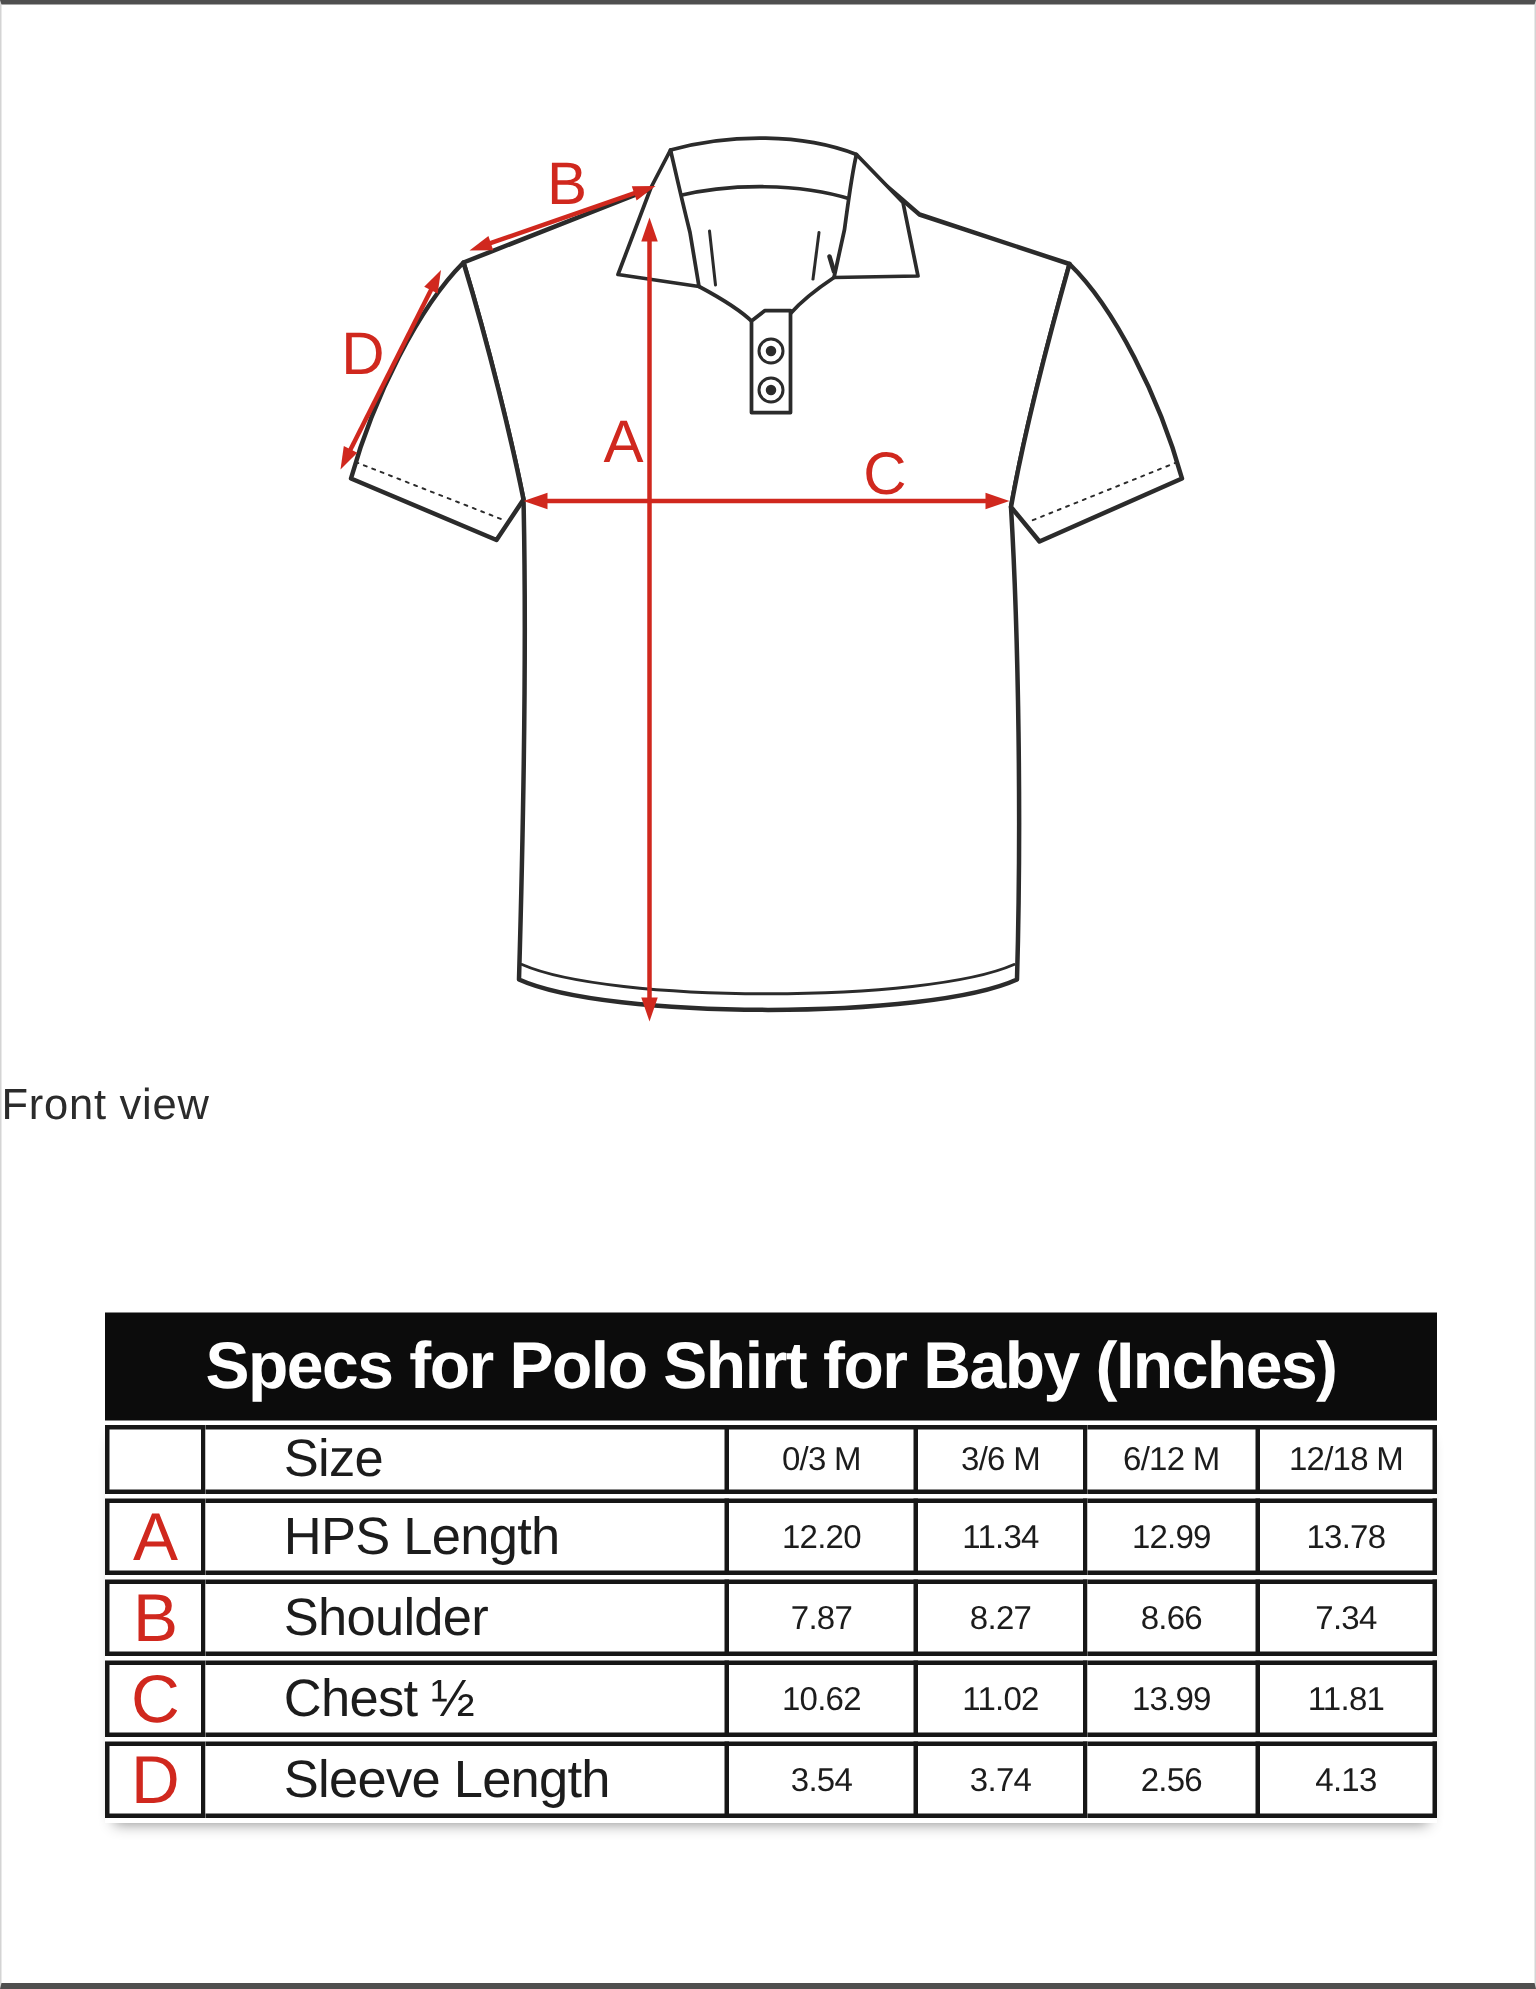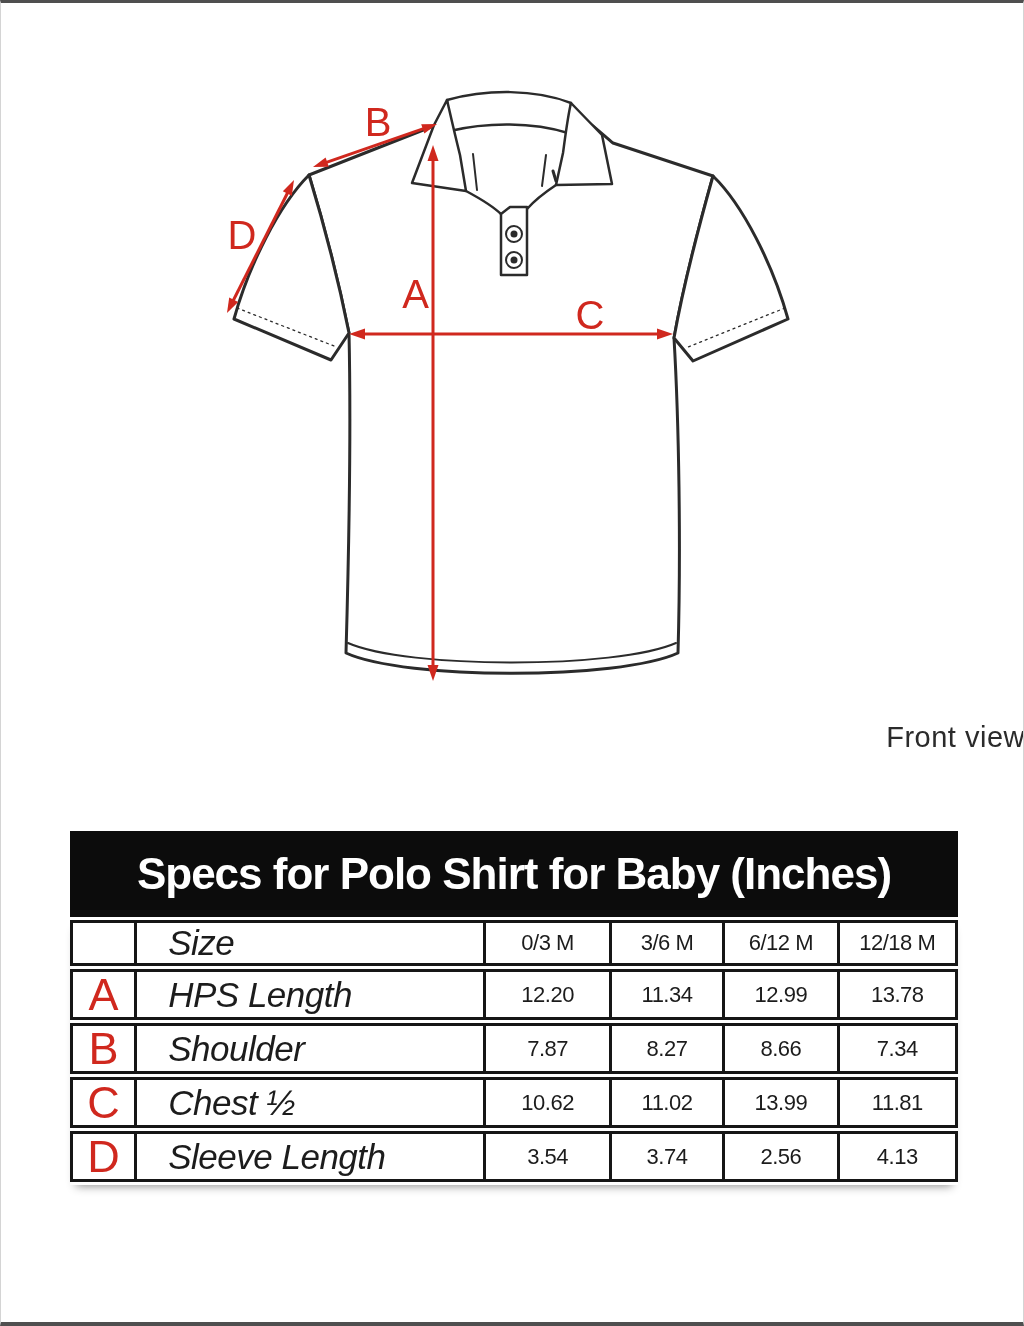"Front view" .caption { text-align: right -> left }
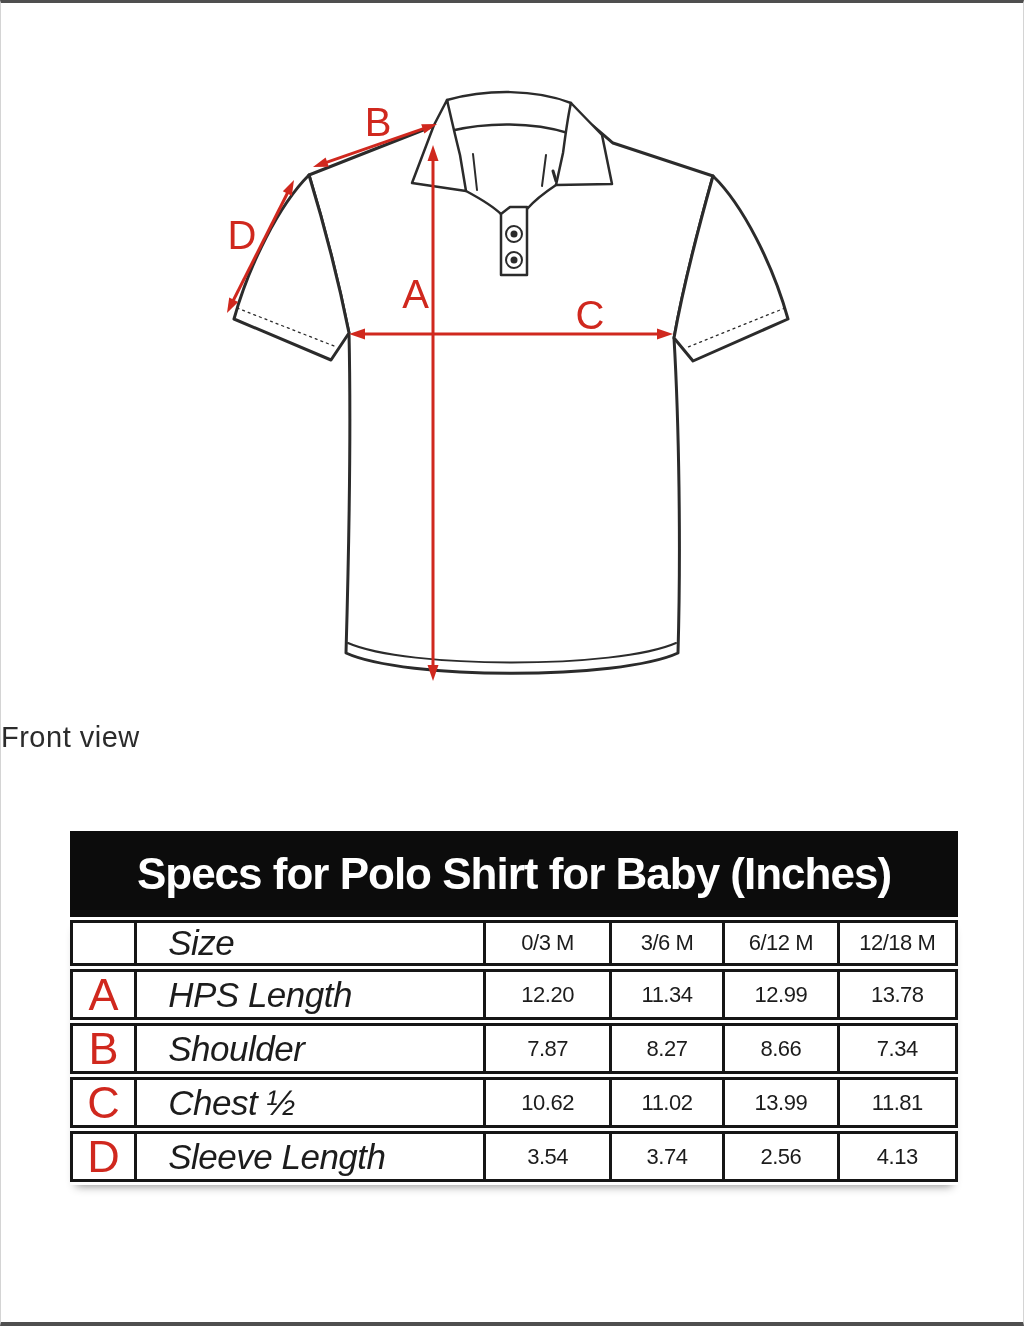"Specs for Polo Shirt for" .specs-title { height: 86px -> 72px; margin-top: none -> 44px }
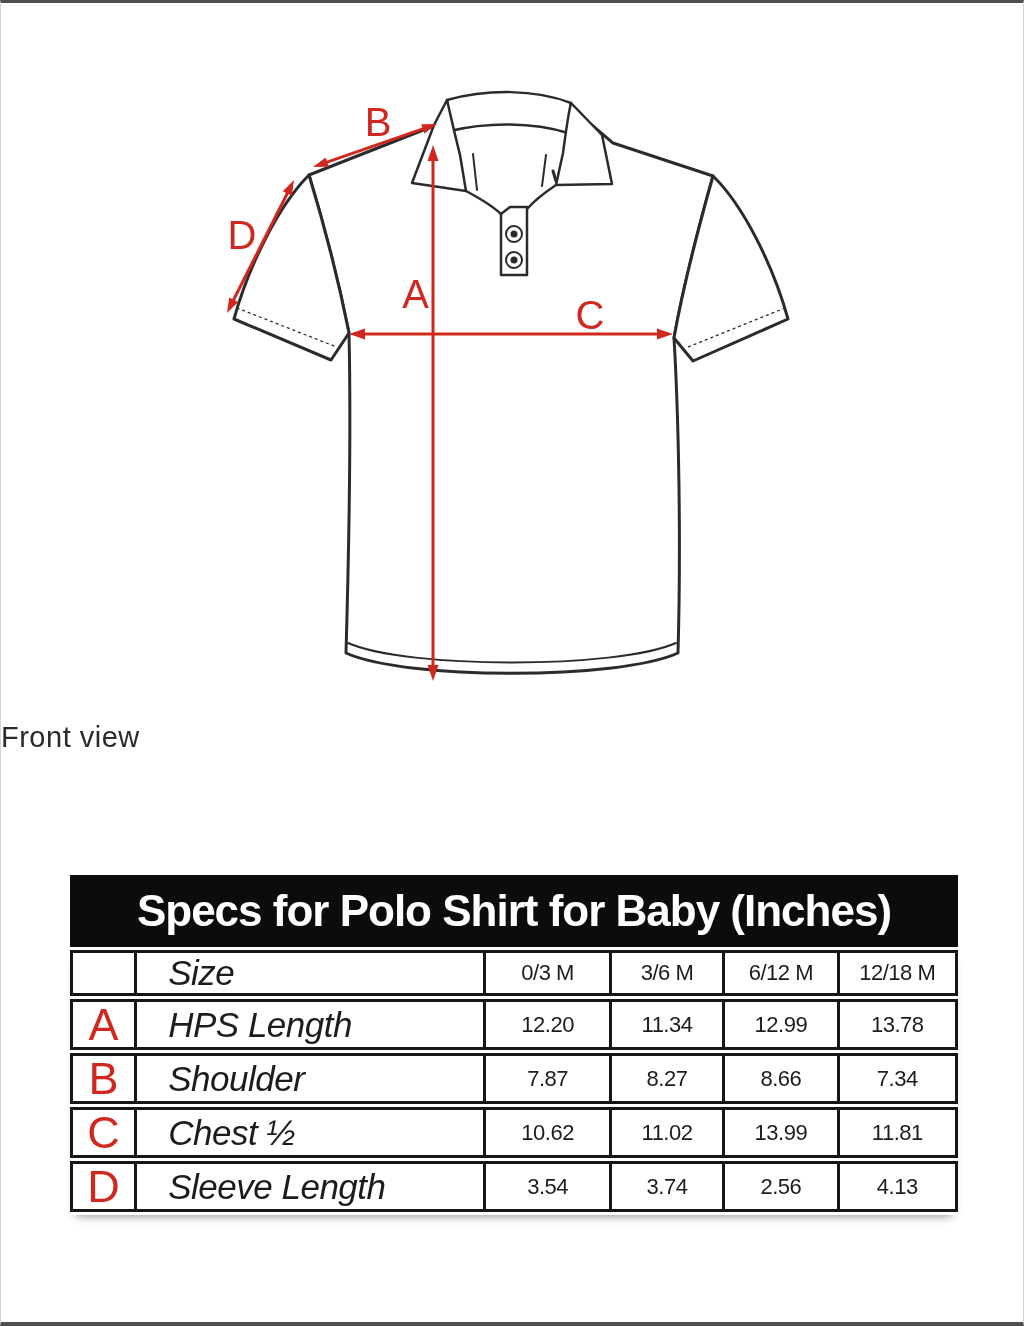"Size" td.name { font-style: italic -> none; padding-left: 31px -> 52px }
